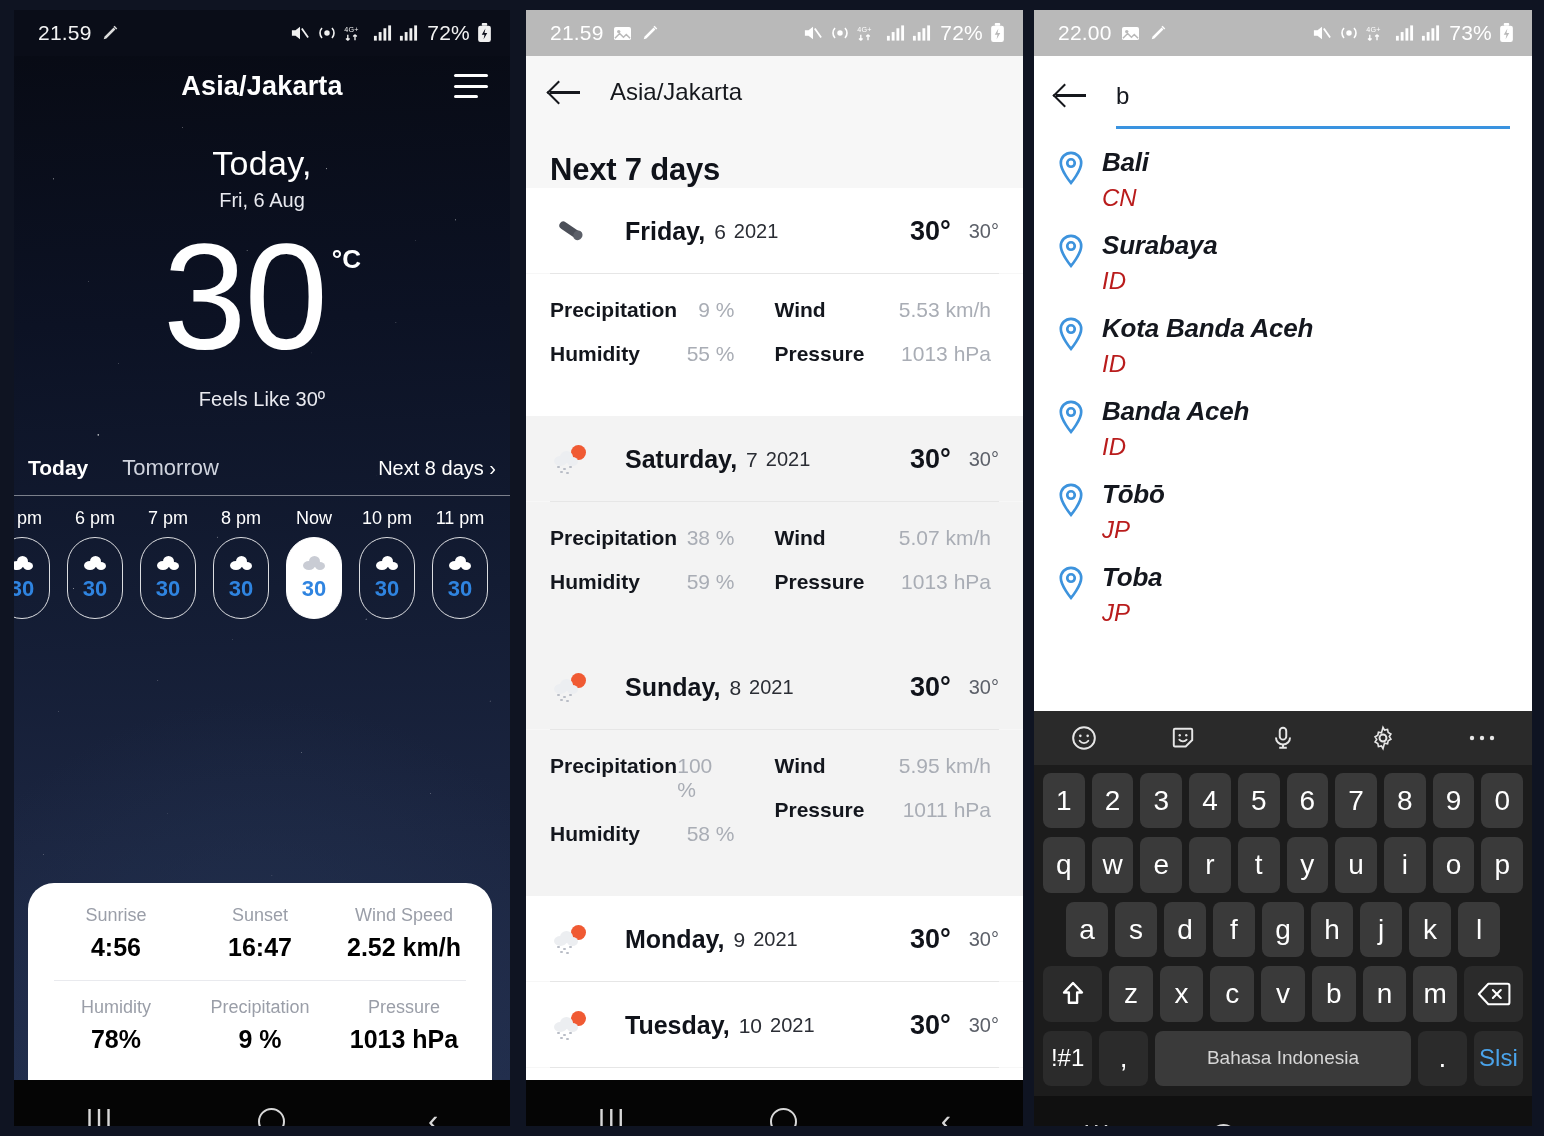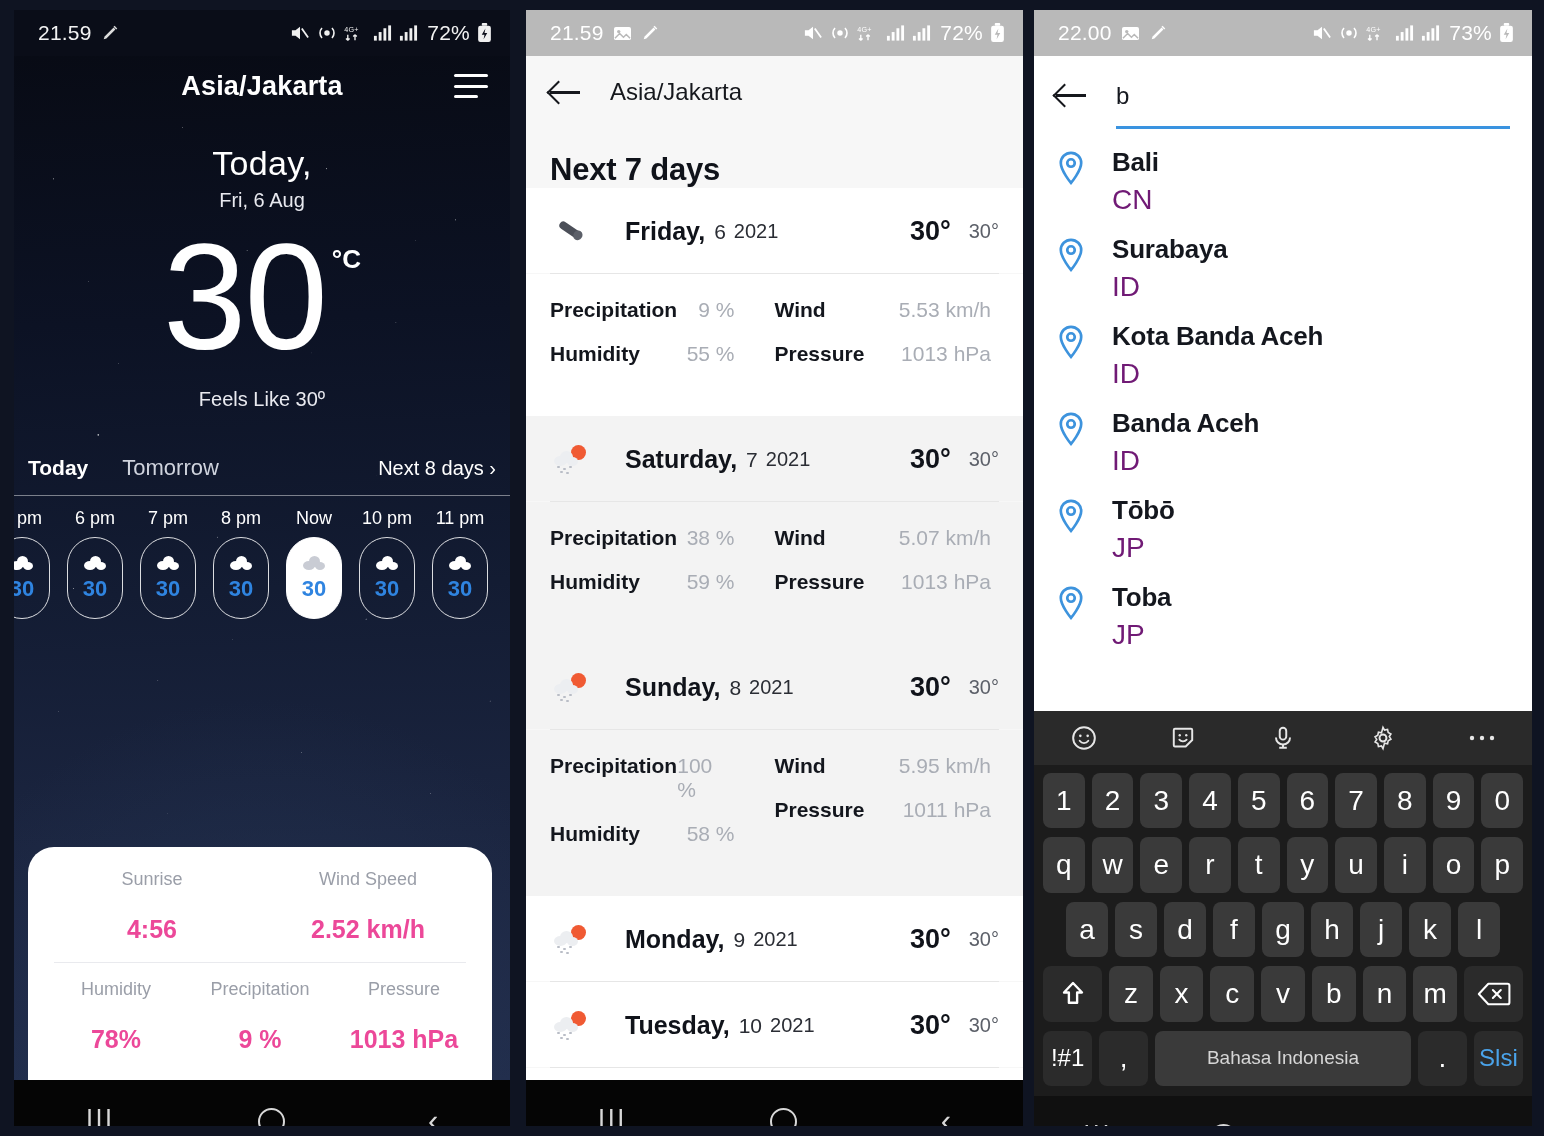"Bali" .res-txt { font-style: none -> italic; margin-left: 22px -> 12px }
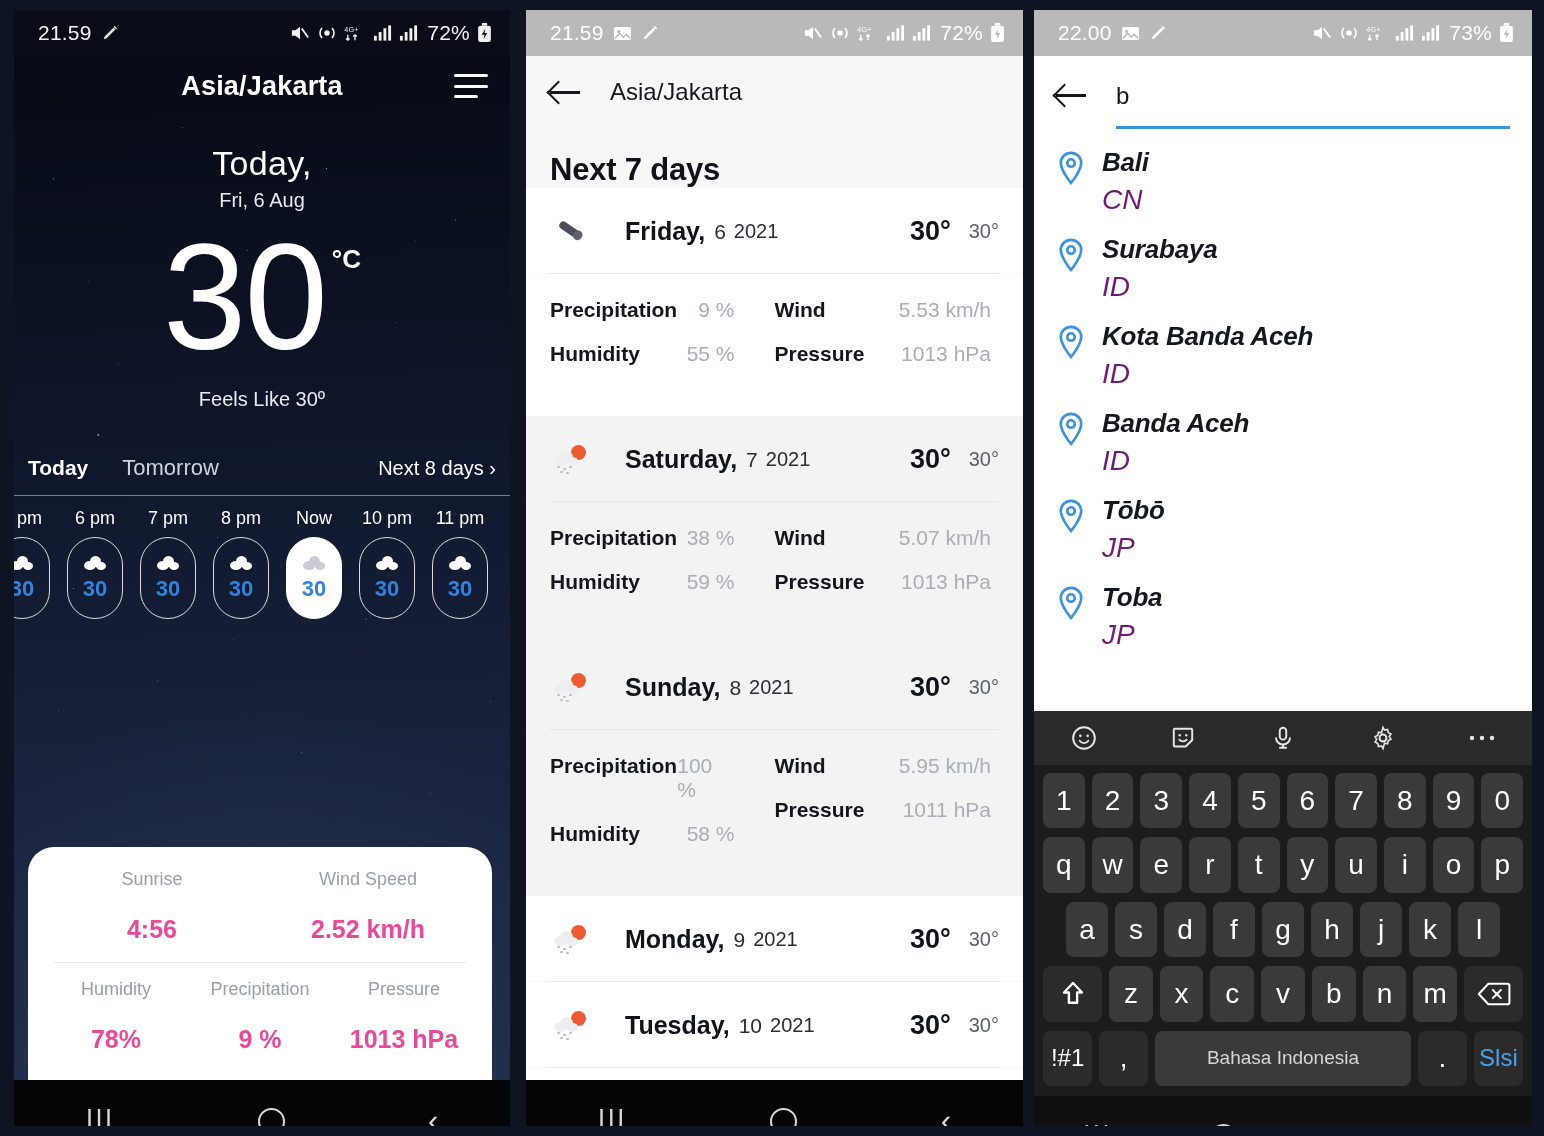"CN" .res-cc { color: #701a75 -> #b91c1c; font-size: 28px -> 24px }
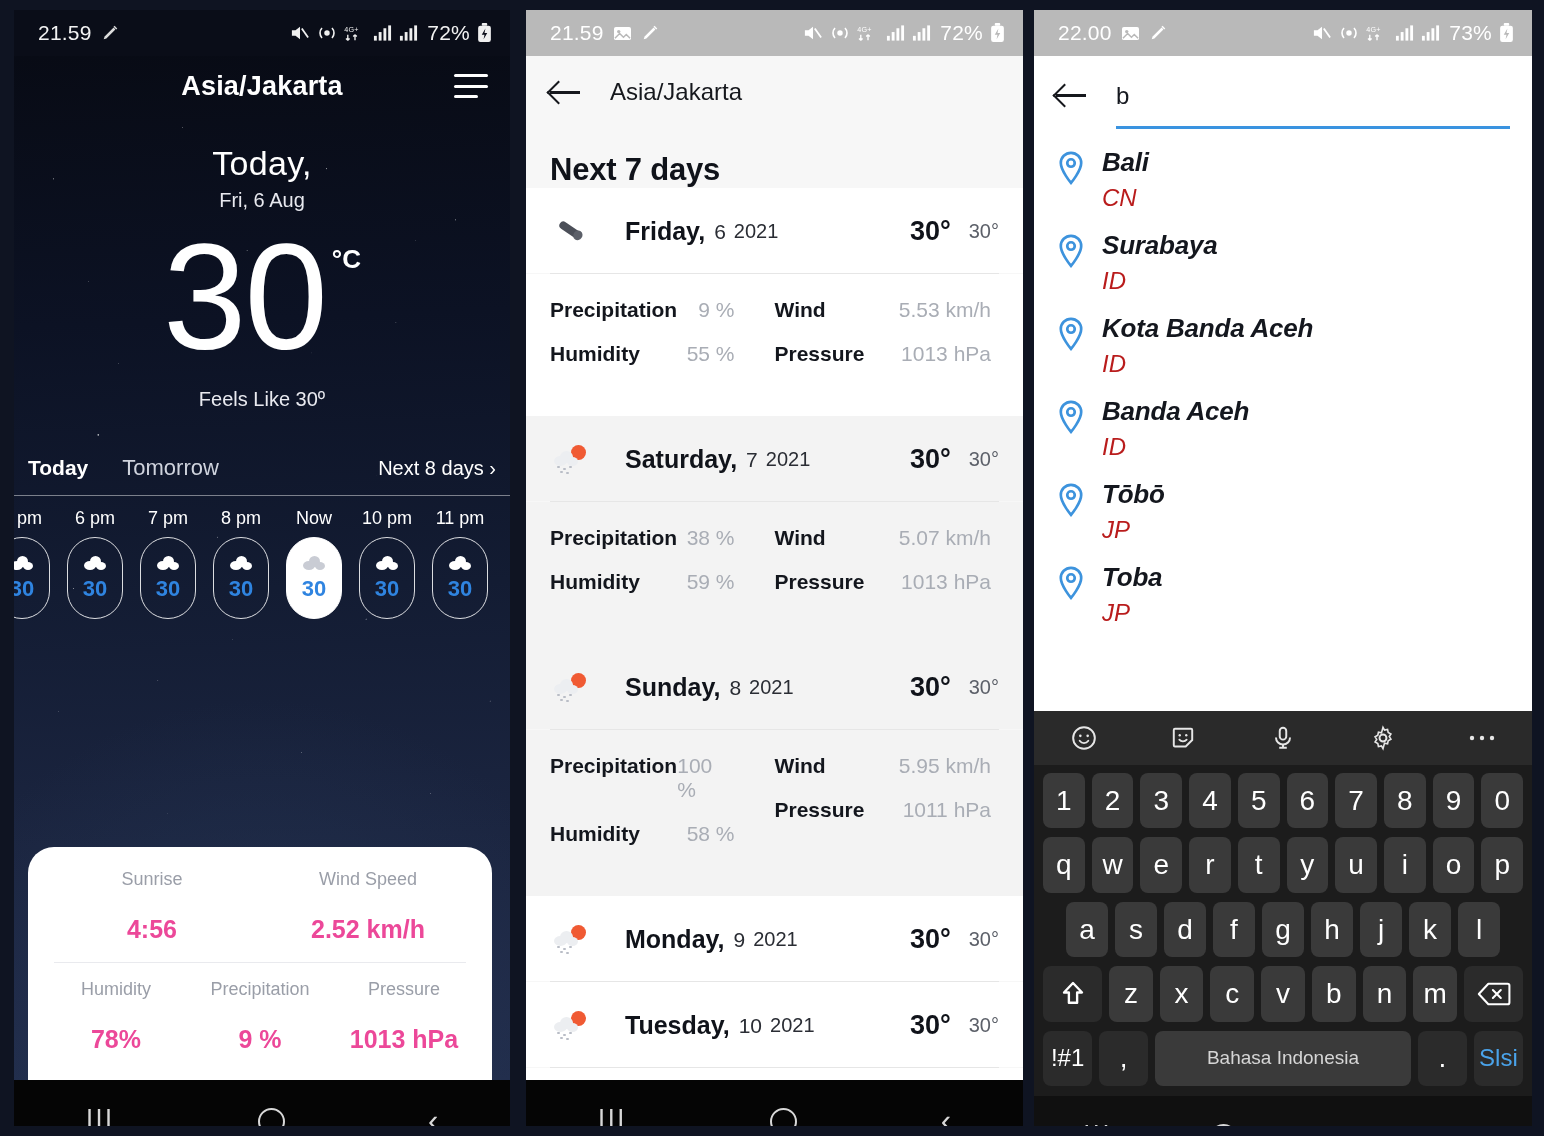"Sunset" div.bc-cell { html: none -> <div> <div>Sunset</div> <div>16:47</div> </div> }
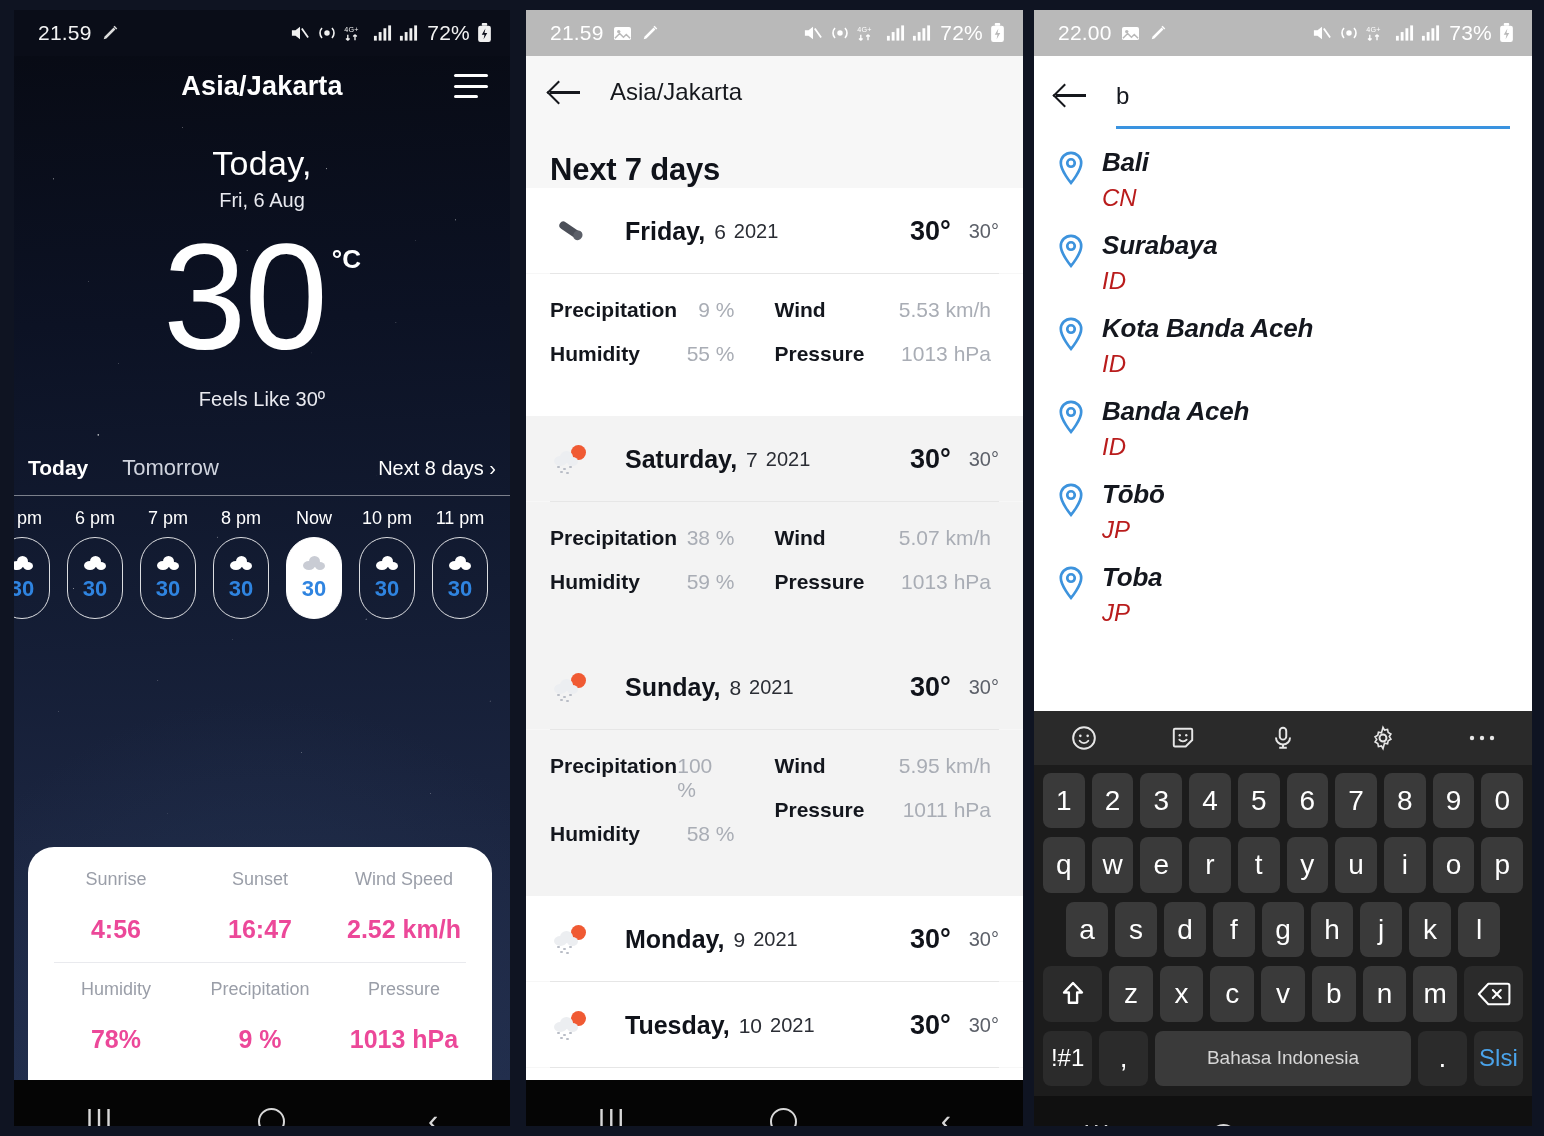"4:56" .bc-value { color: #ec4899 -> #000000; margin-top: 25px -> 7px }
